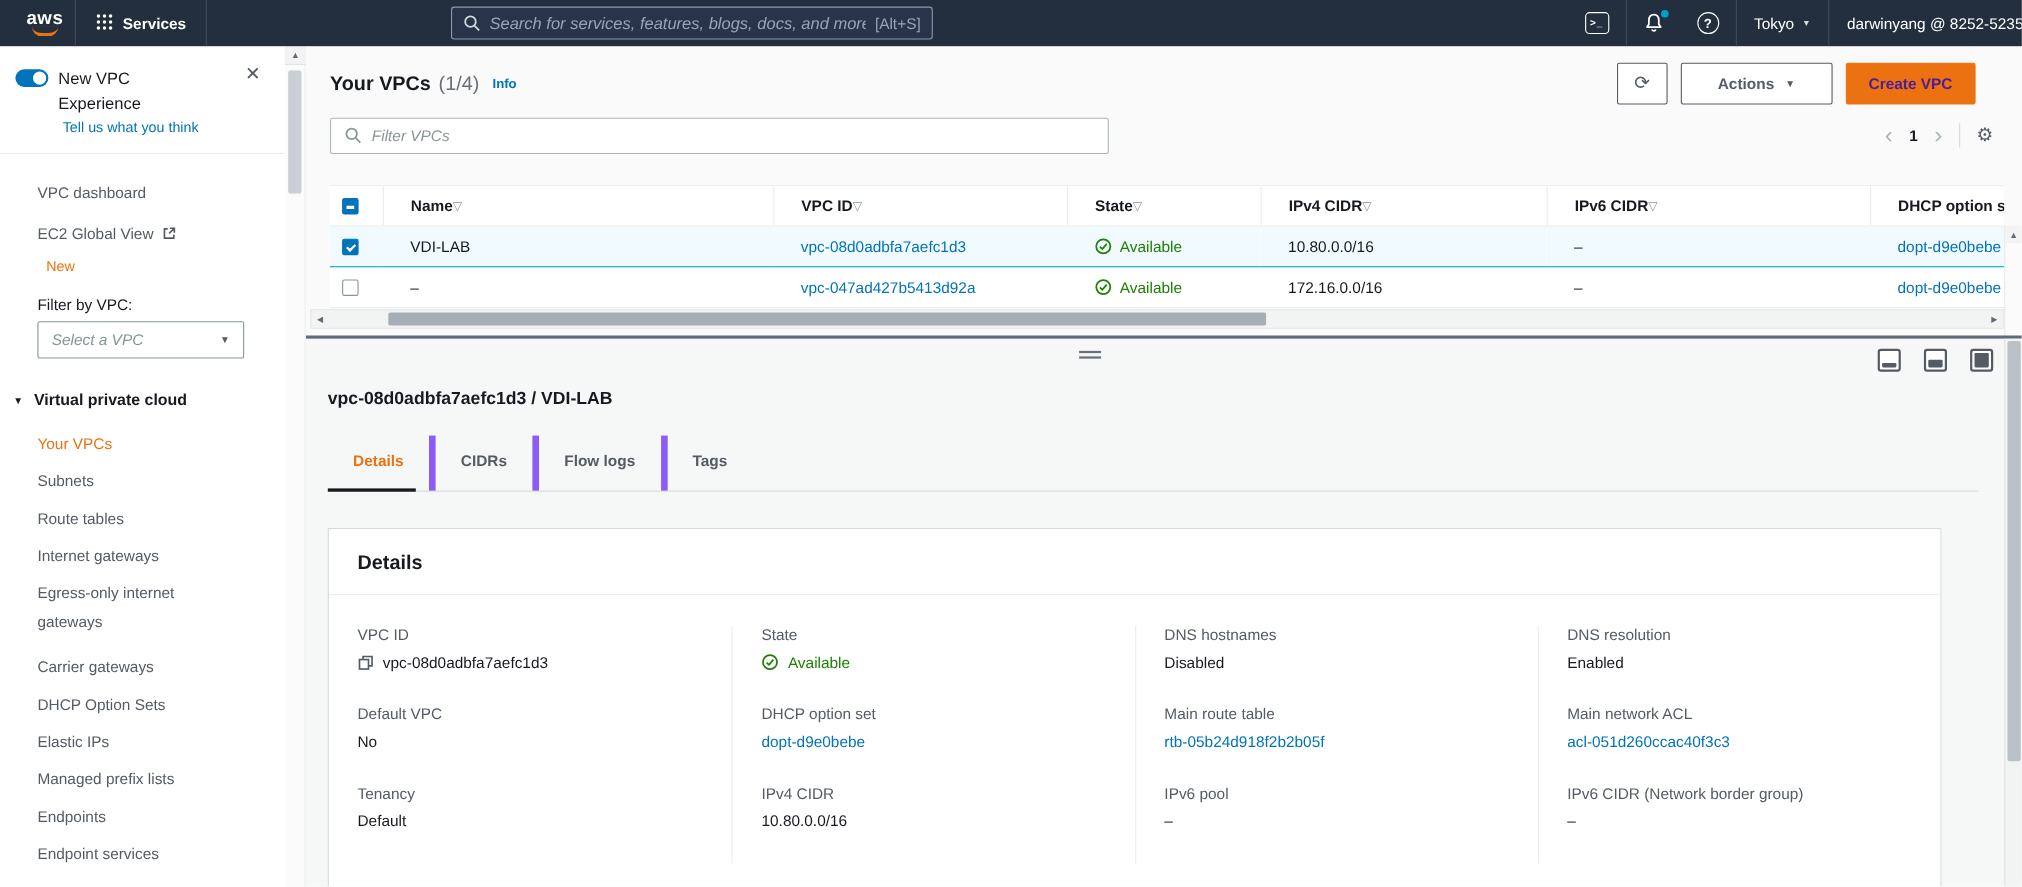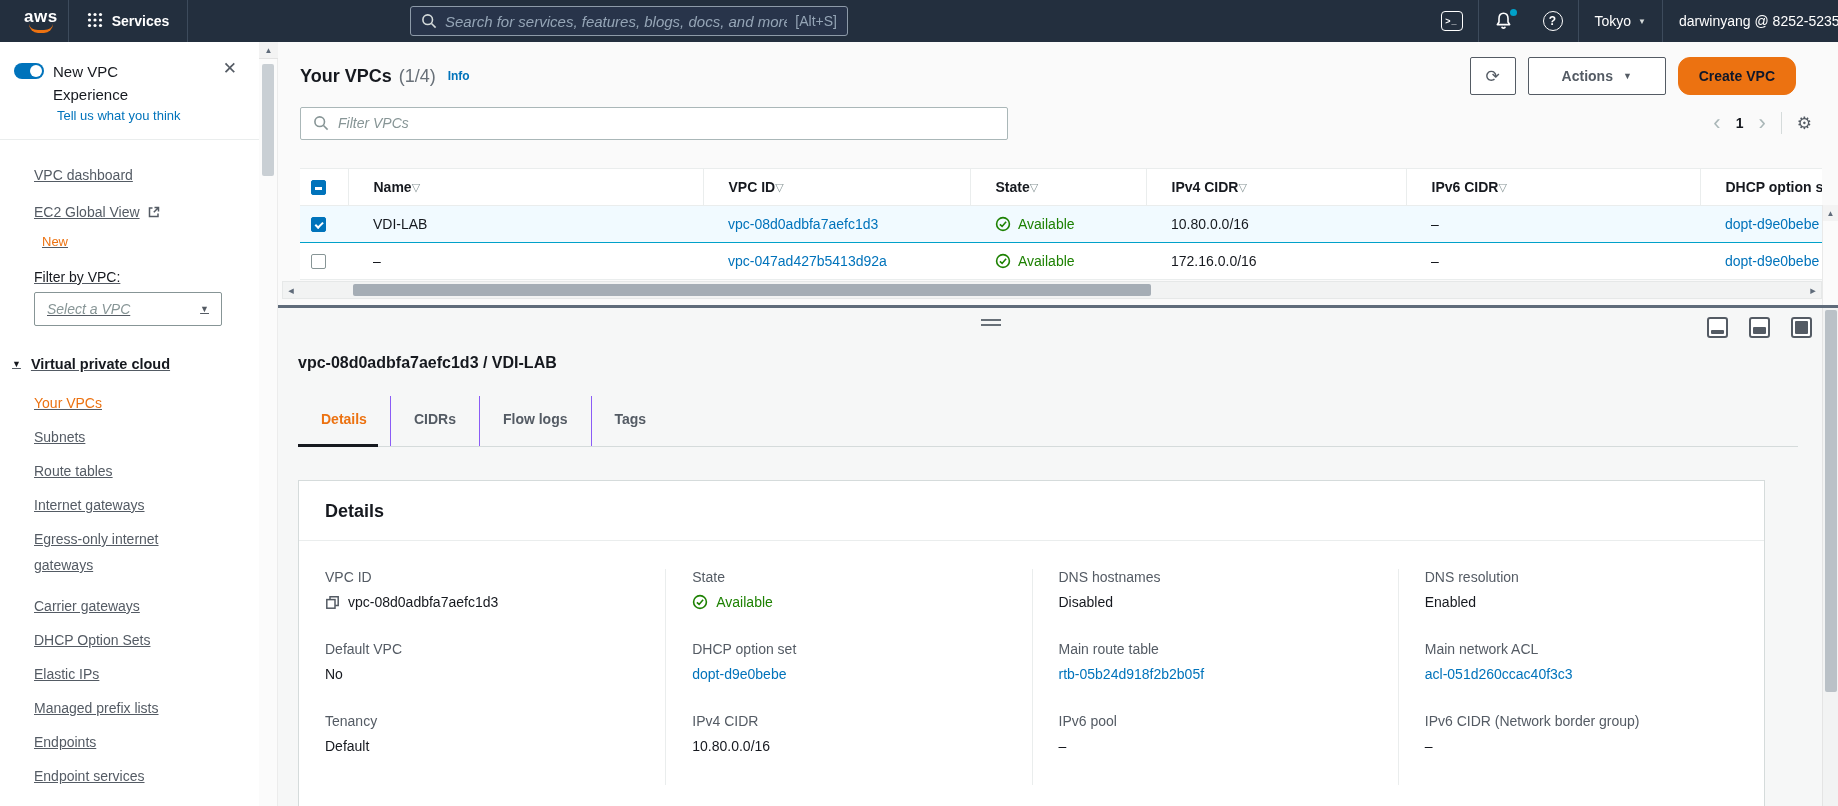"Create VPC" .btn-primary { border-radius: 12px -> none; color: #0f172a -> #4c1d95 }
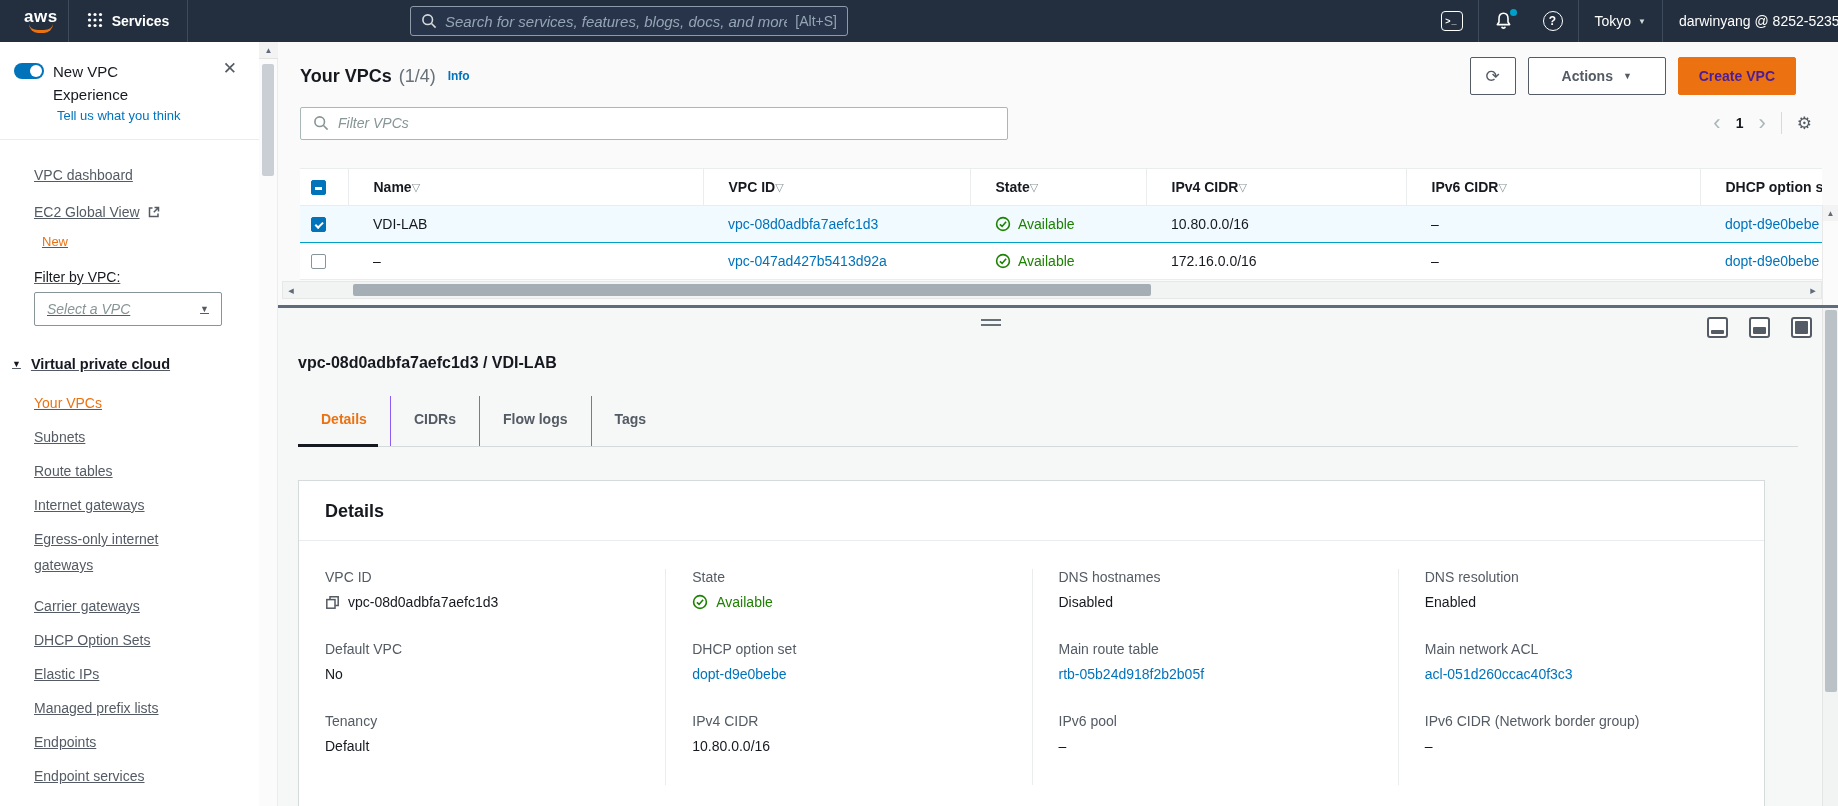"VPC dashboard" .nav { text-decoration: underline -> none }
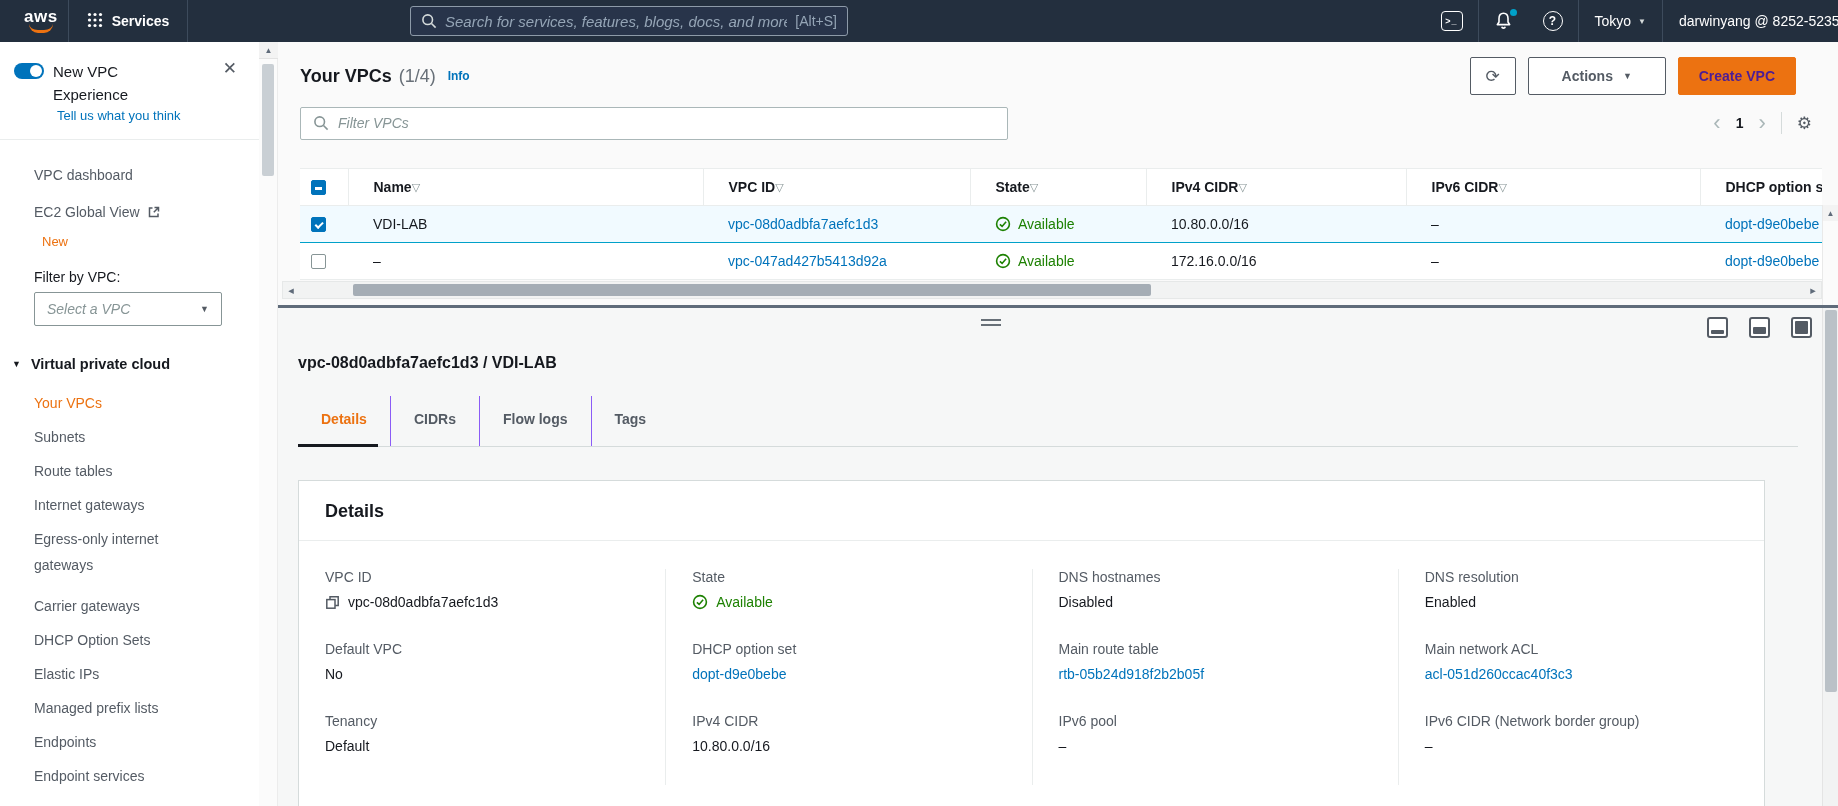"CIDRs" .tab + .tab { border-left: 1px solid #8b5cf6 -> 6px solid #8b5cf6 }
